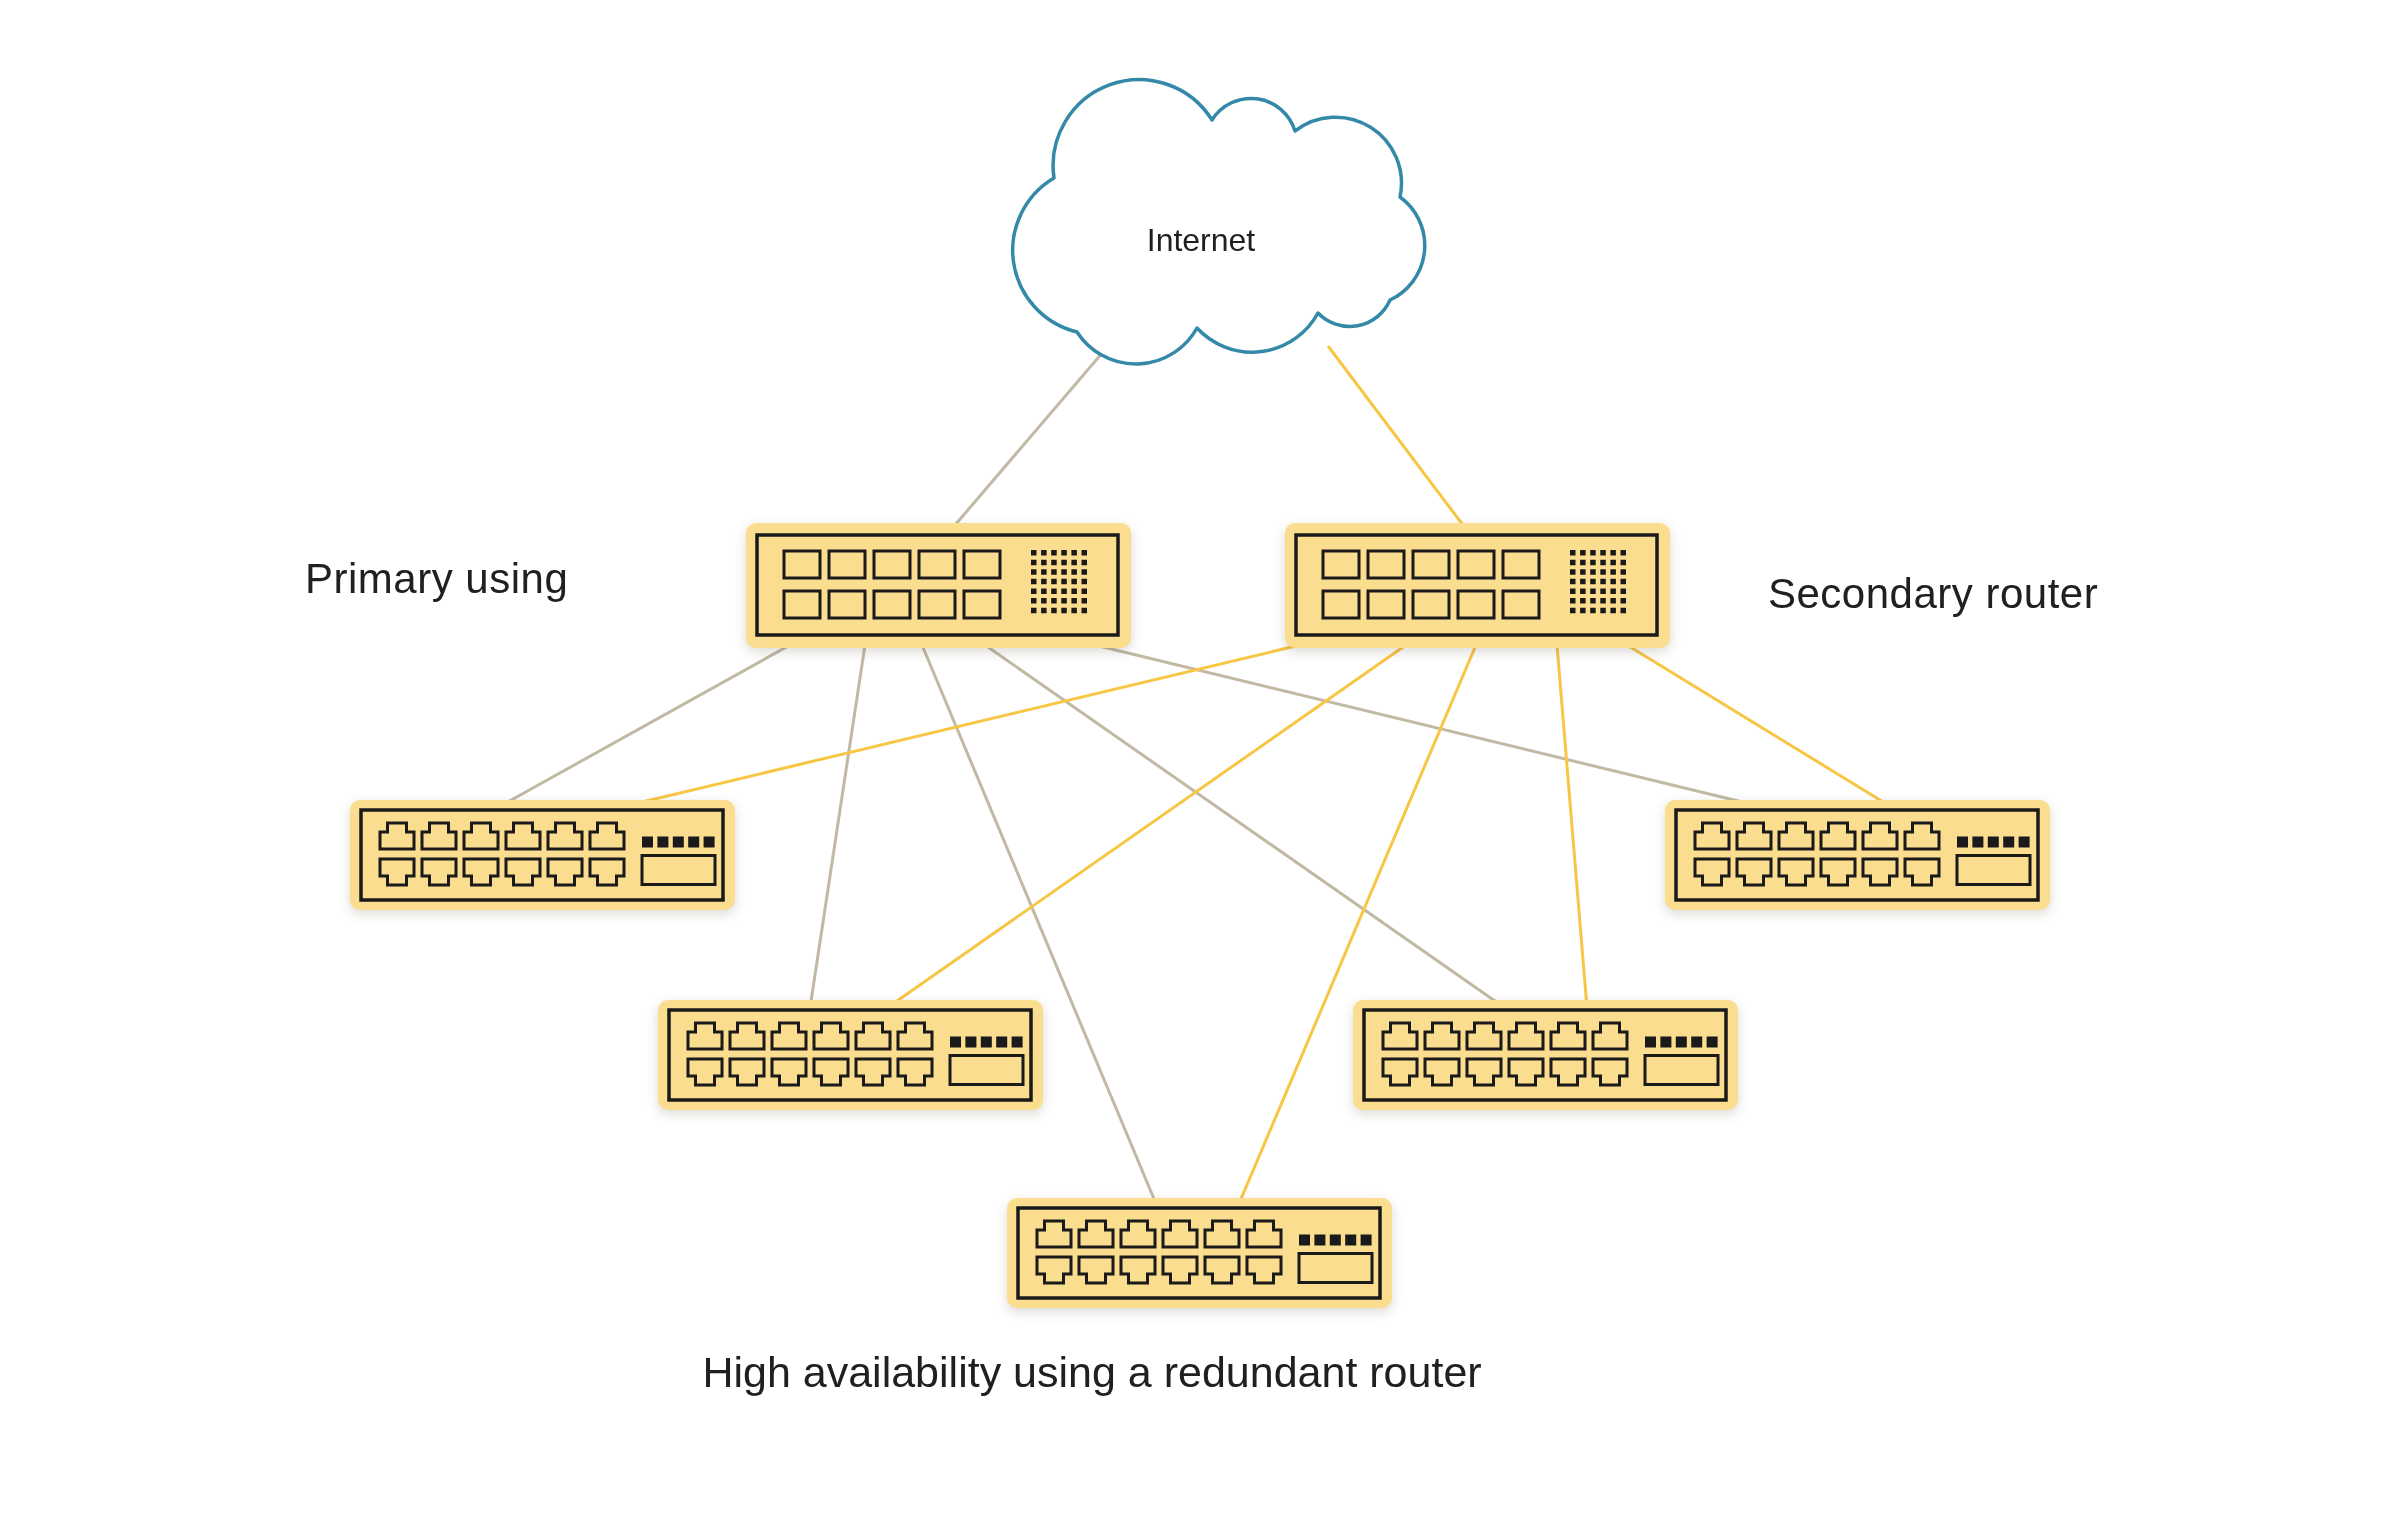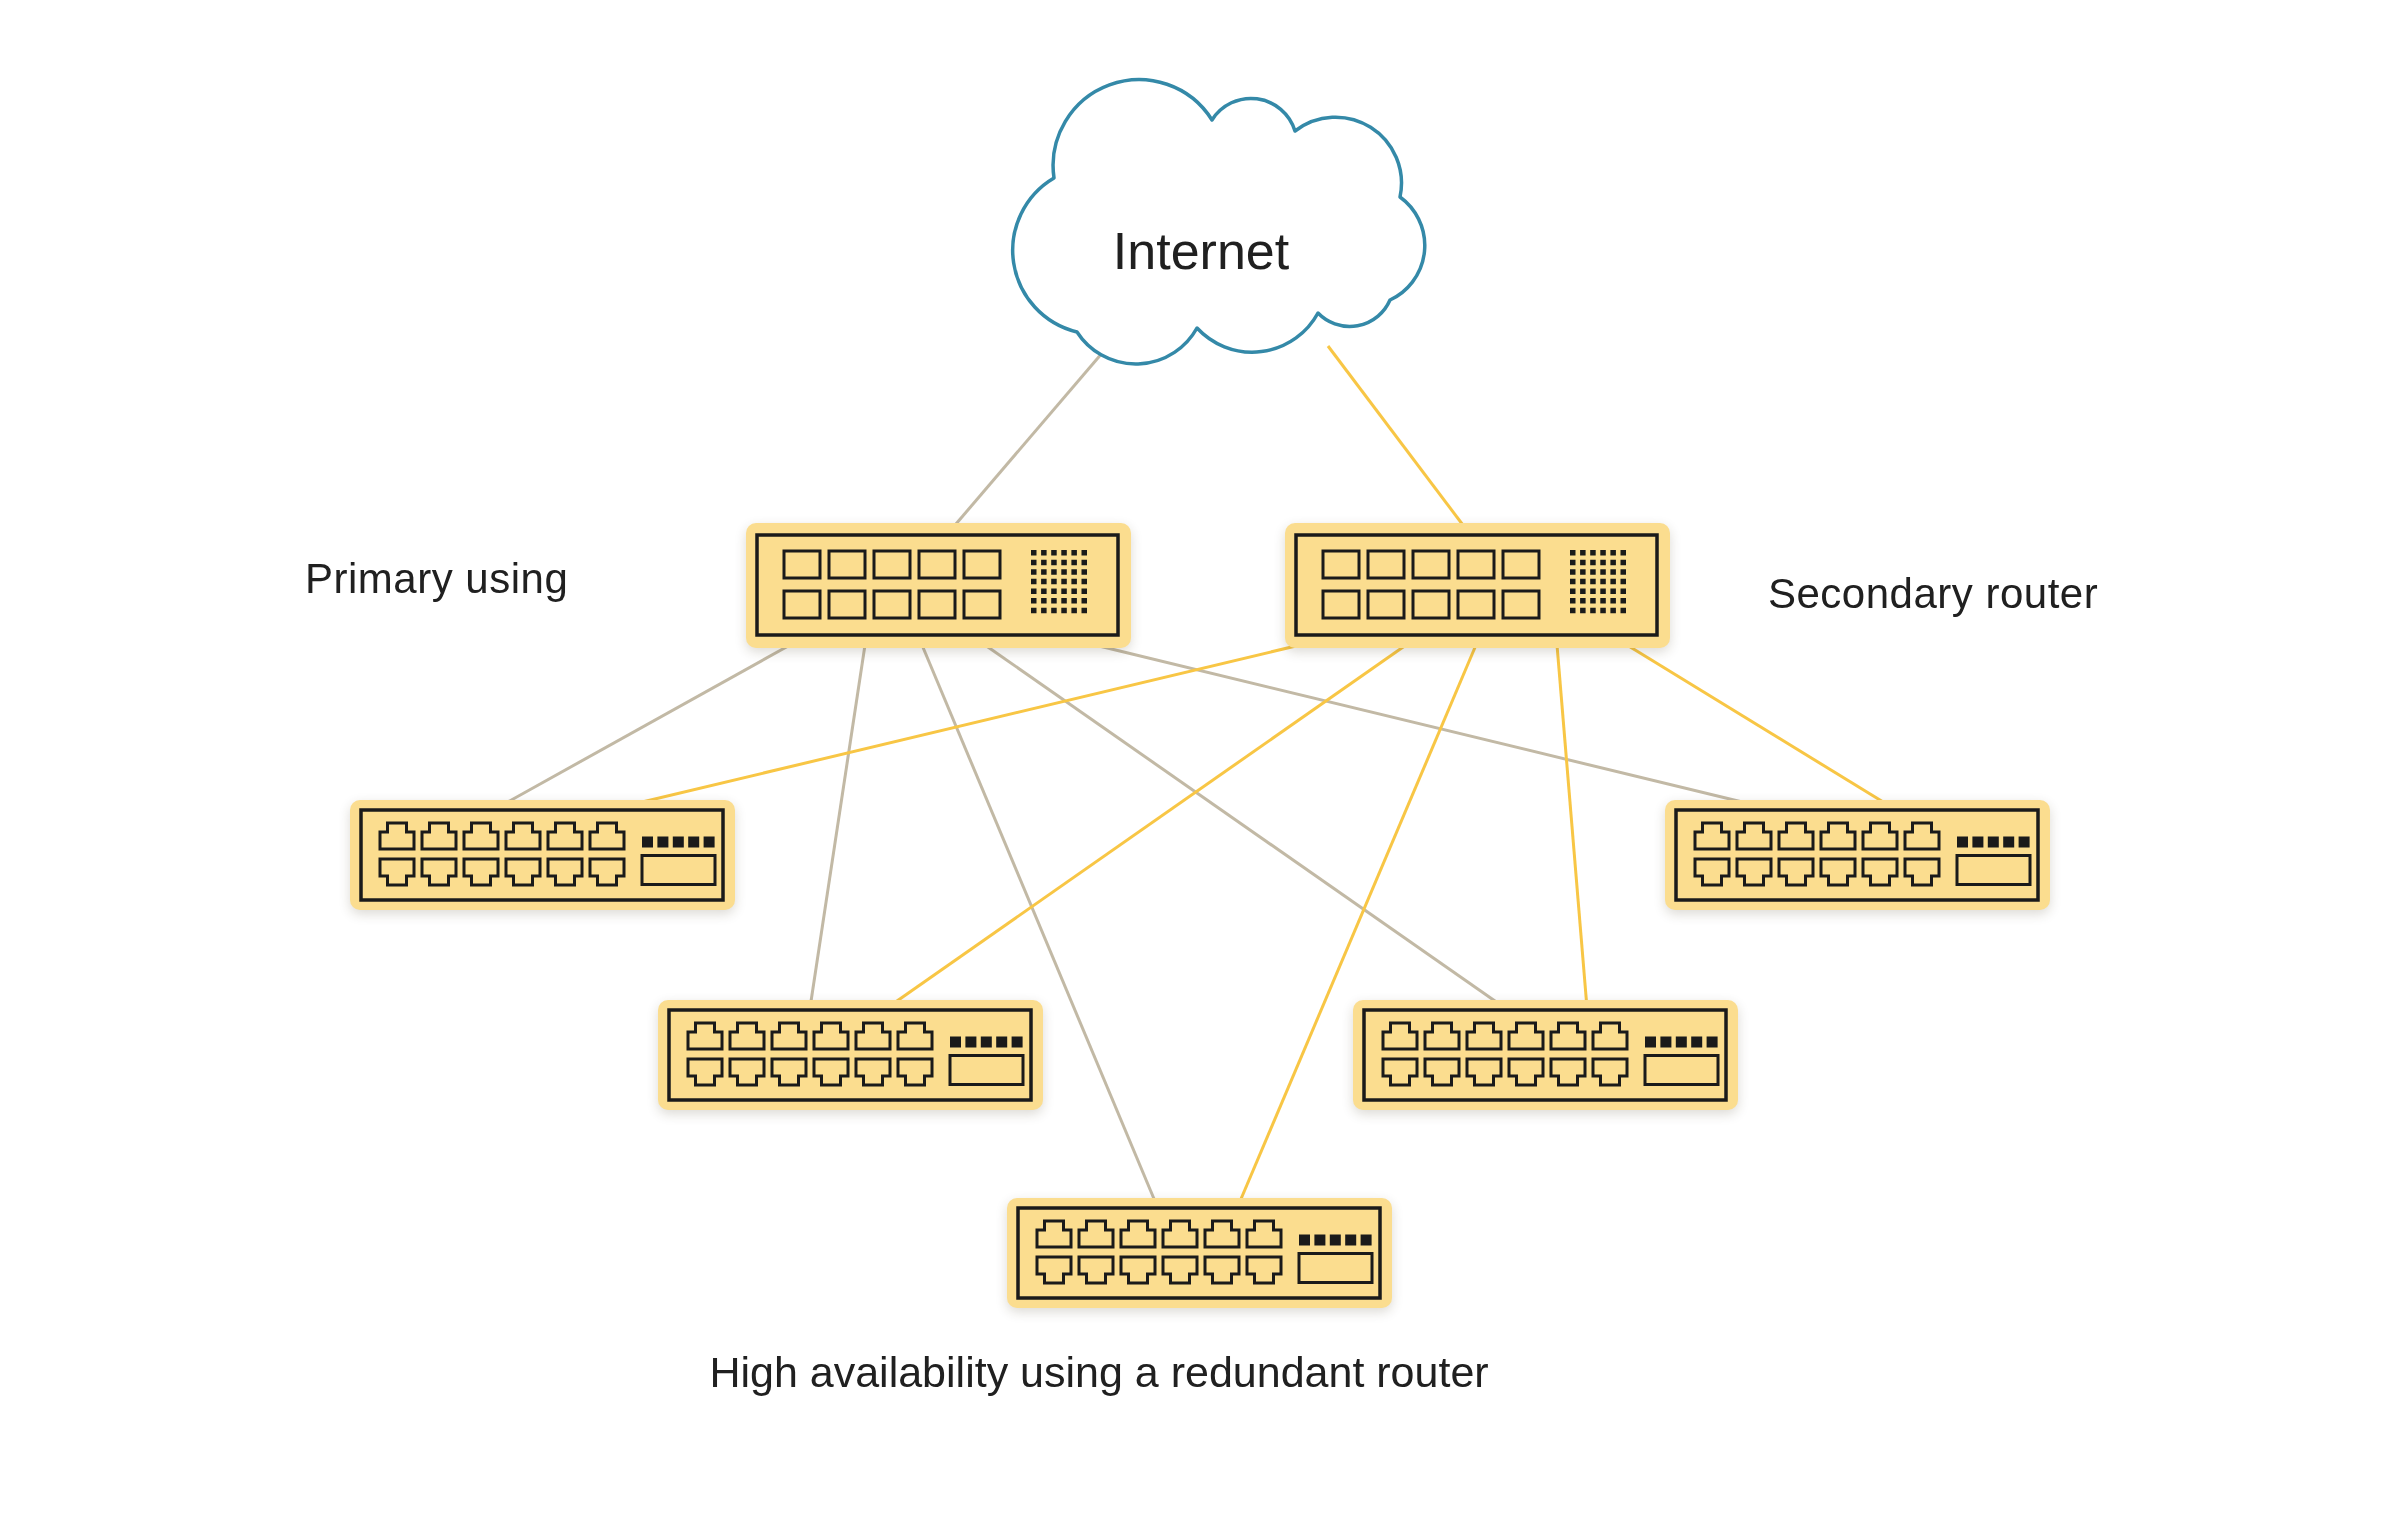"Internet" .cloud-label { font-size: 52px -> 32px }
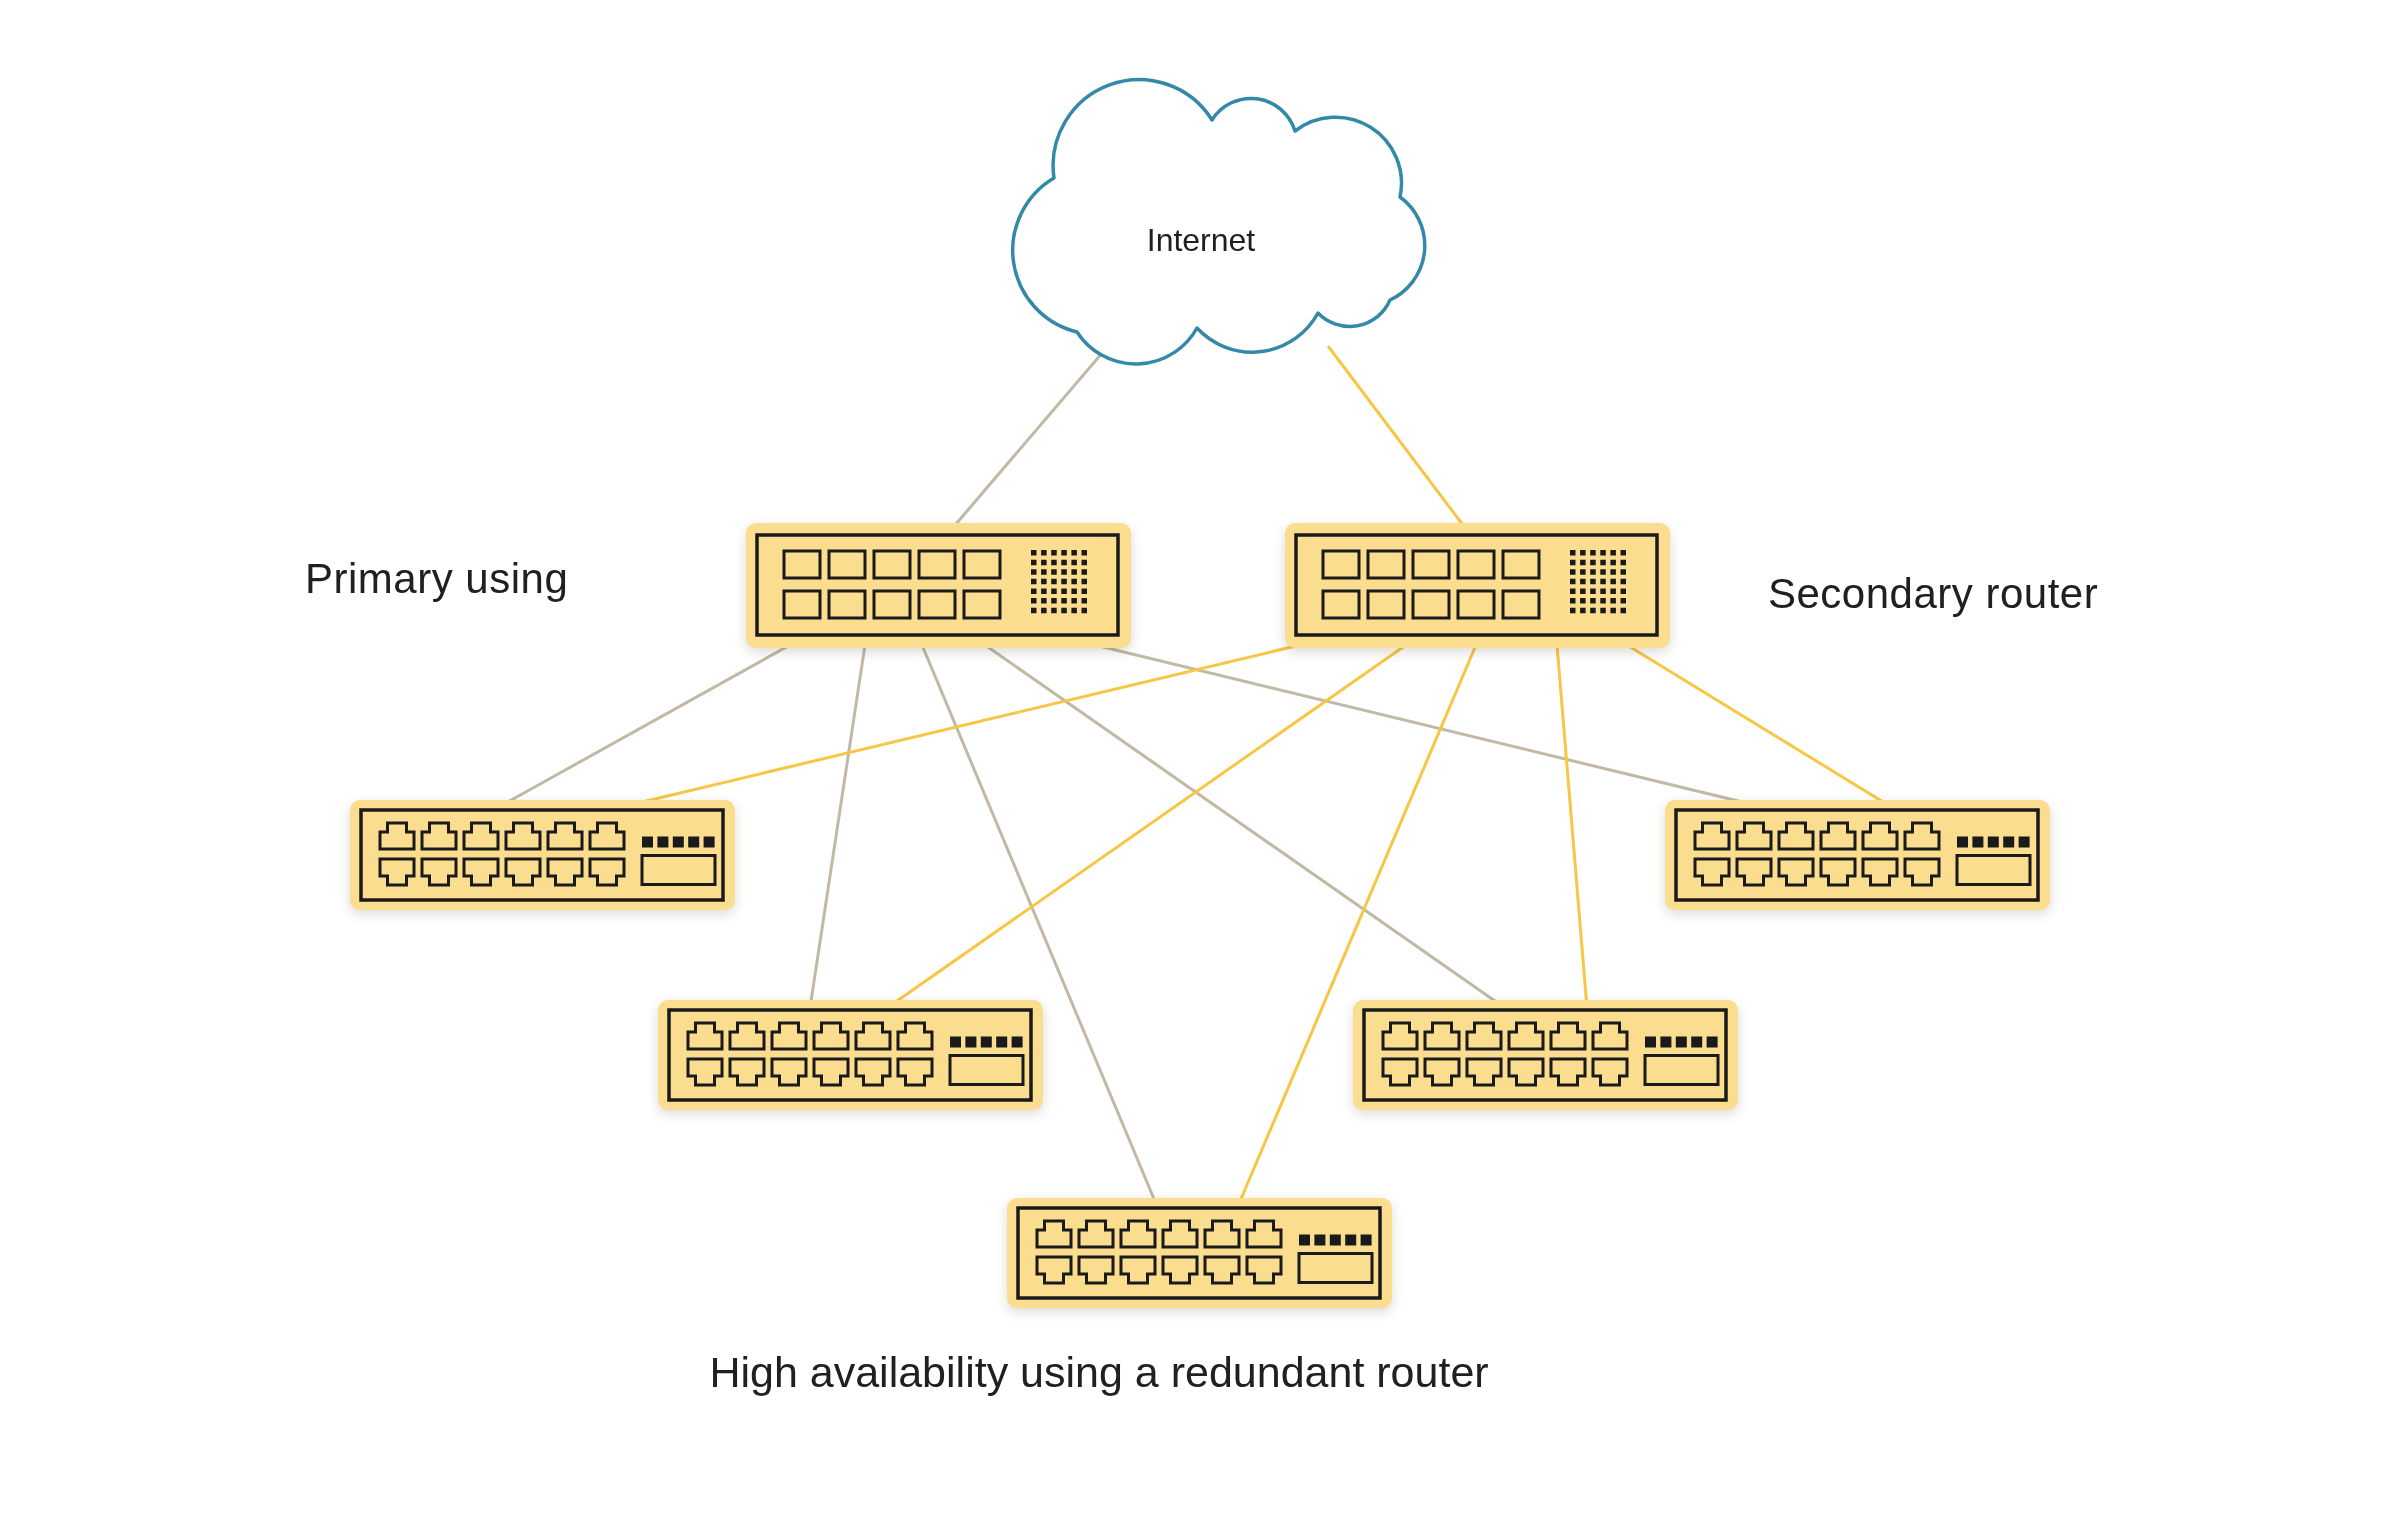"High availability using a redundant" .caption { left: 9px -> 2px }
